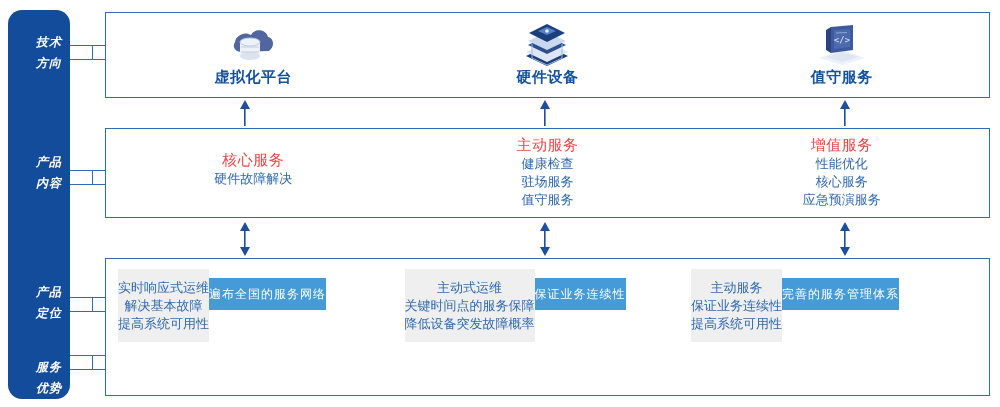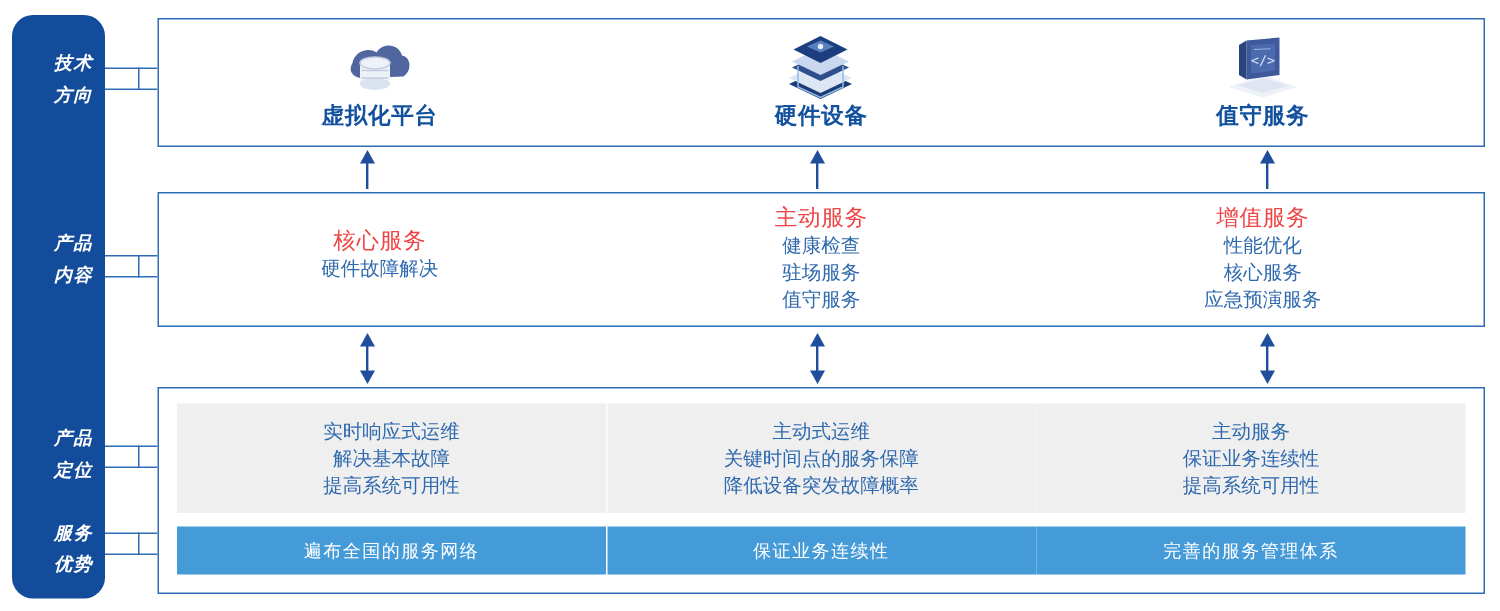"实时响应式运维" .b-col { flex-direction: column -> none }
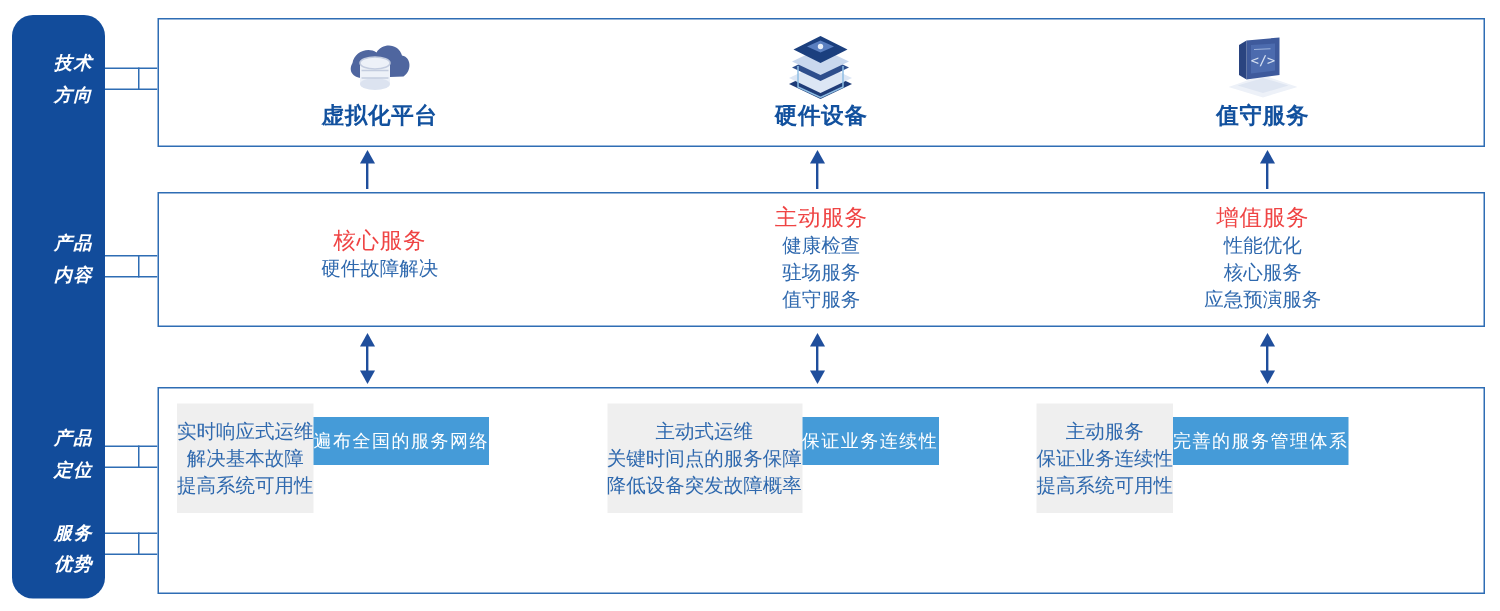"服务" div.rail-label { top: 335px -> 347px }
